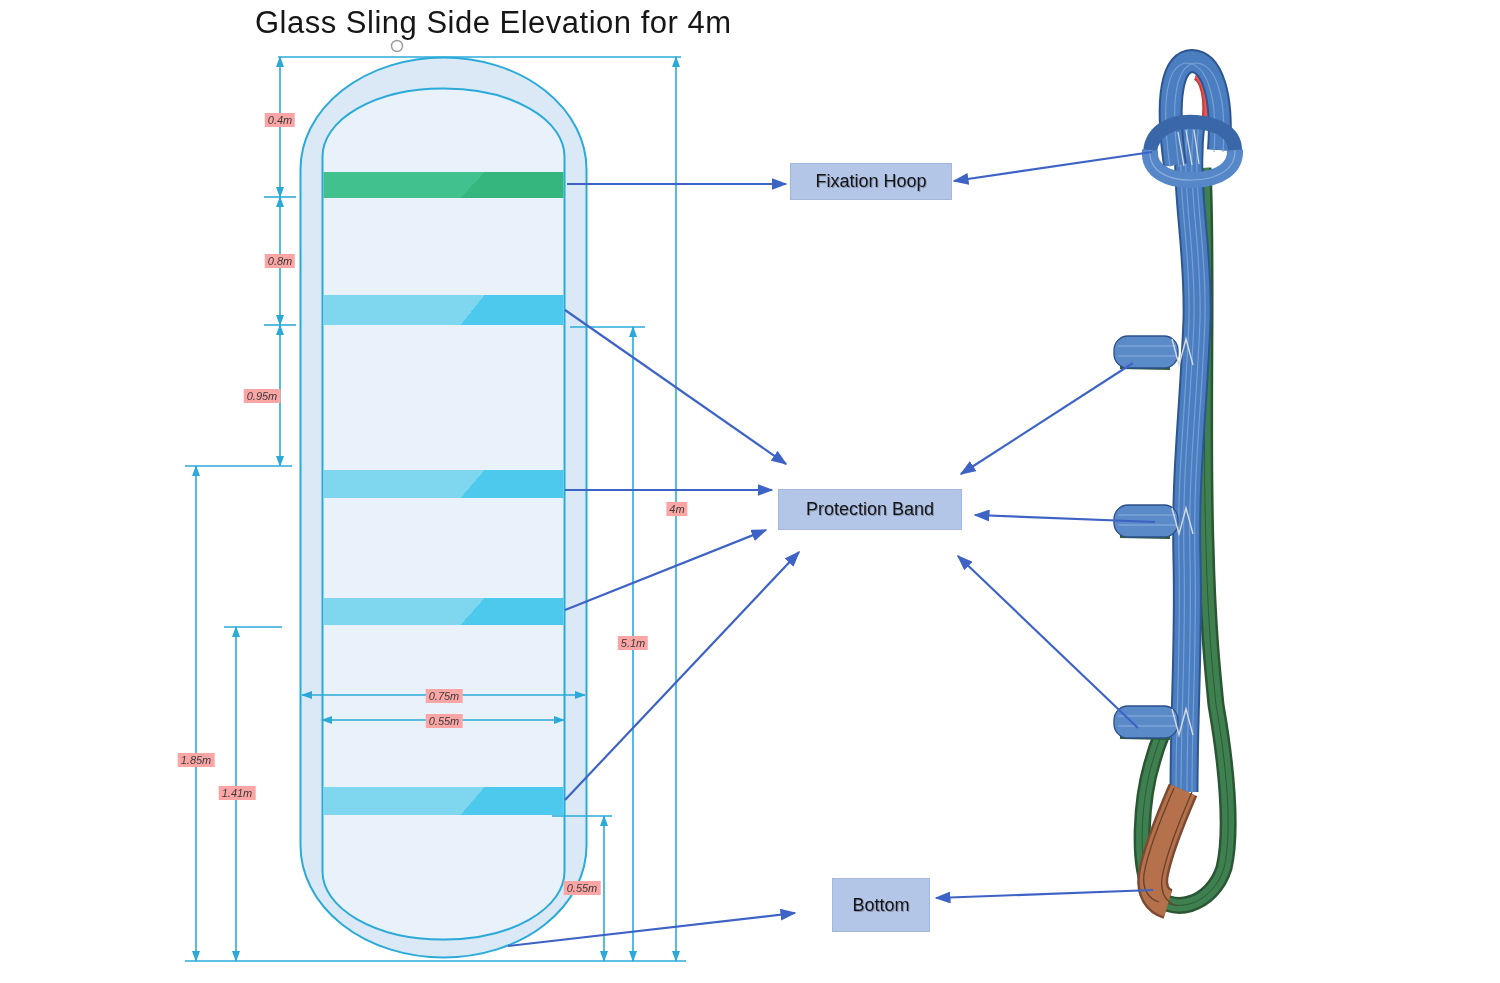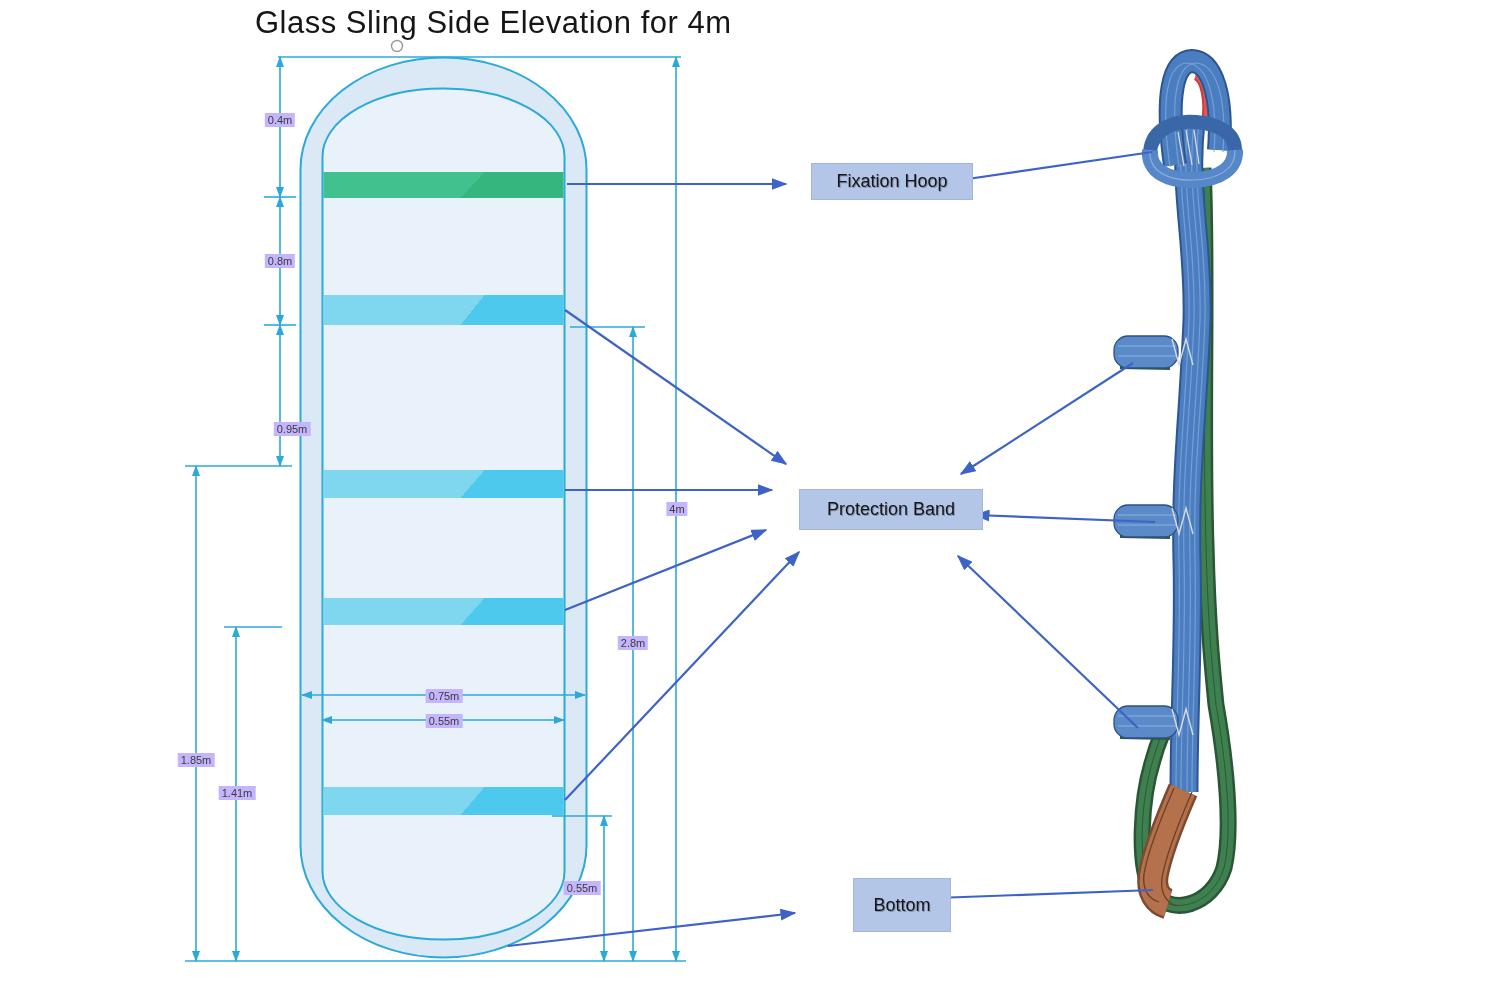"0.4m" .dimlbl { background: #c4b5fd -> #fca5a5; font-style: none -> italic }
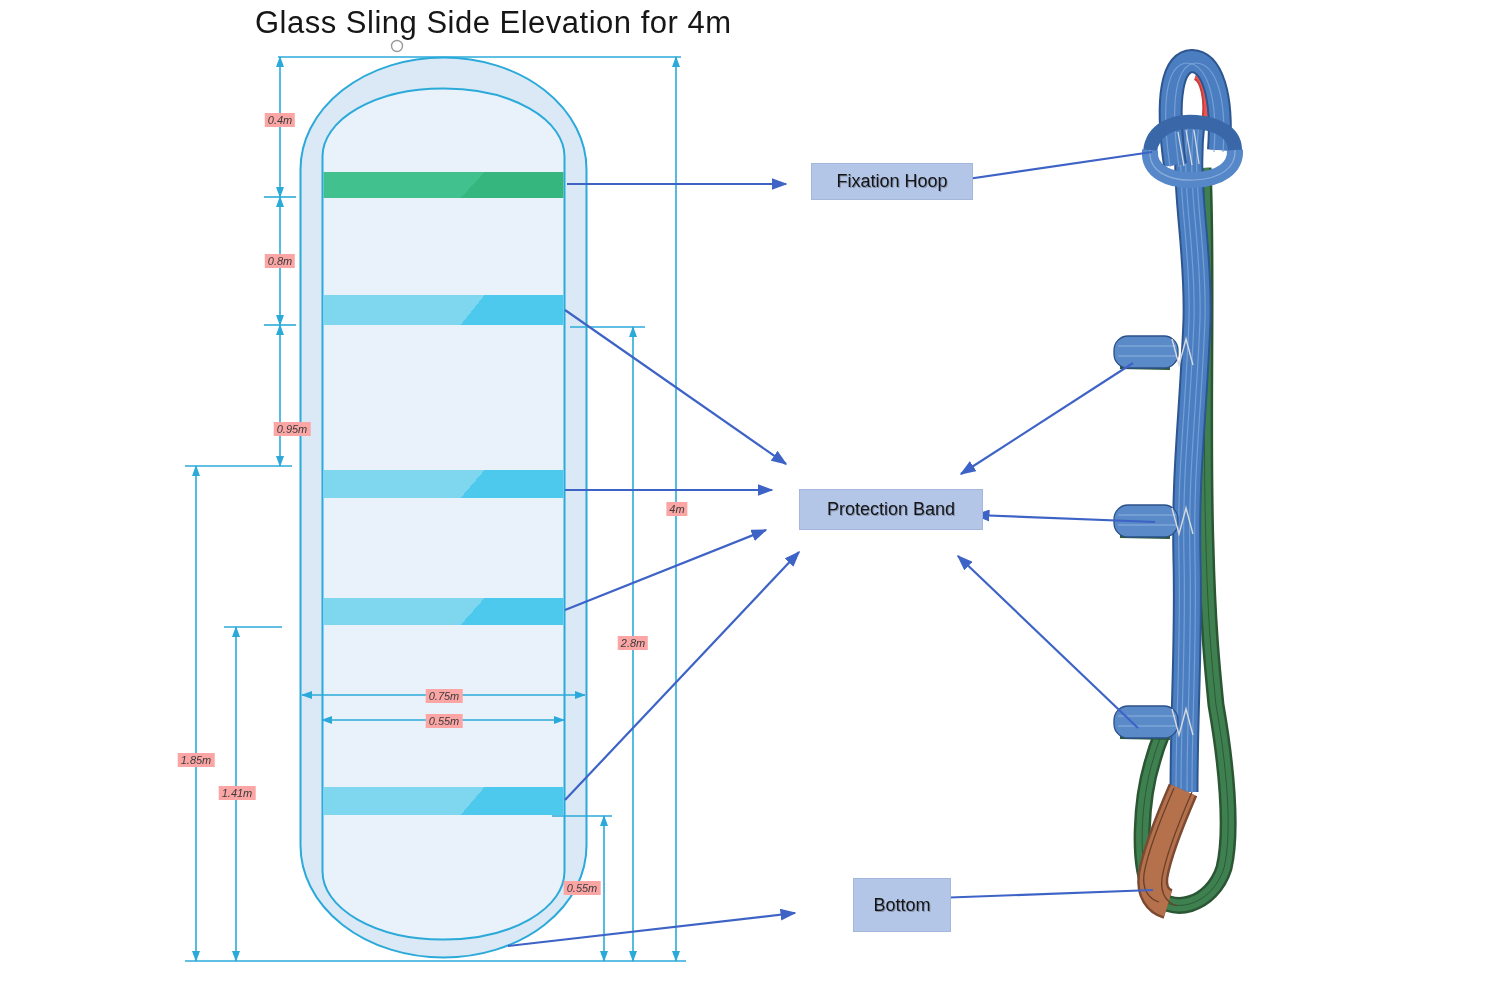"Fixation Hoop" .callout { margin-left: 21px -> none }
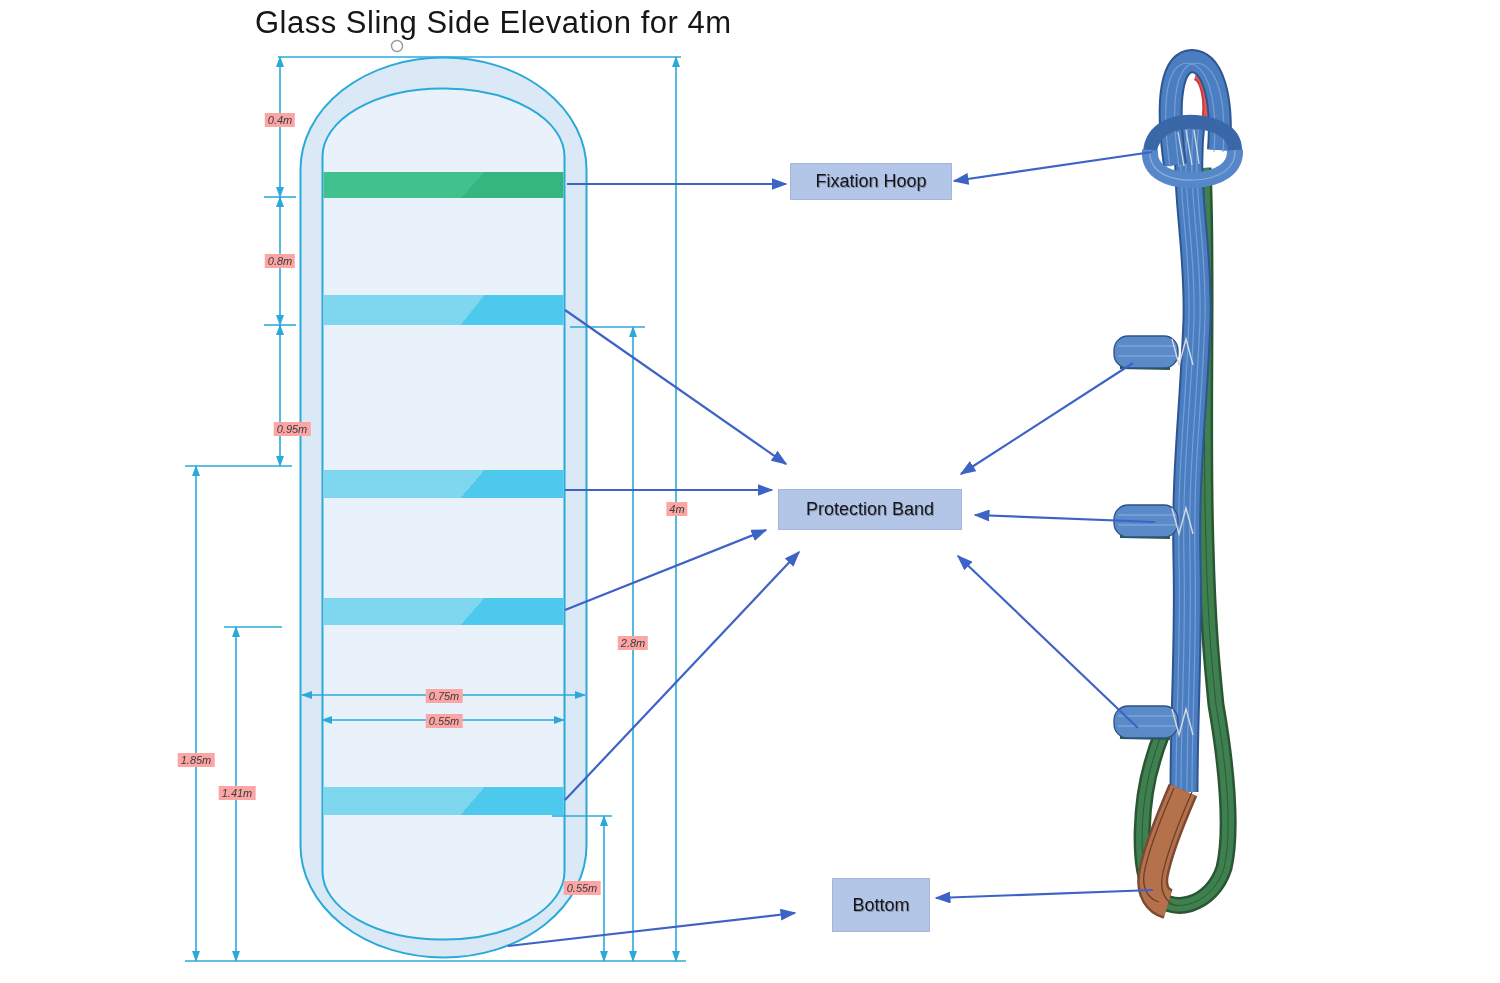"0.95m" div.dimlbl { left: 292px -> 262px; margin-top: 33px -> none }
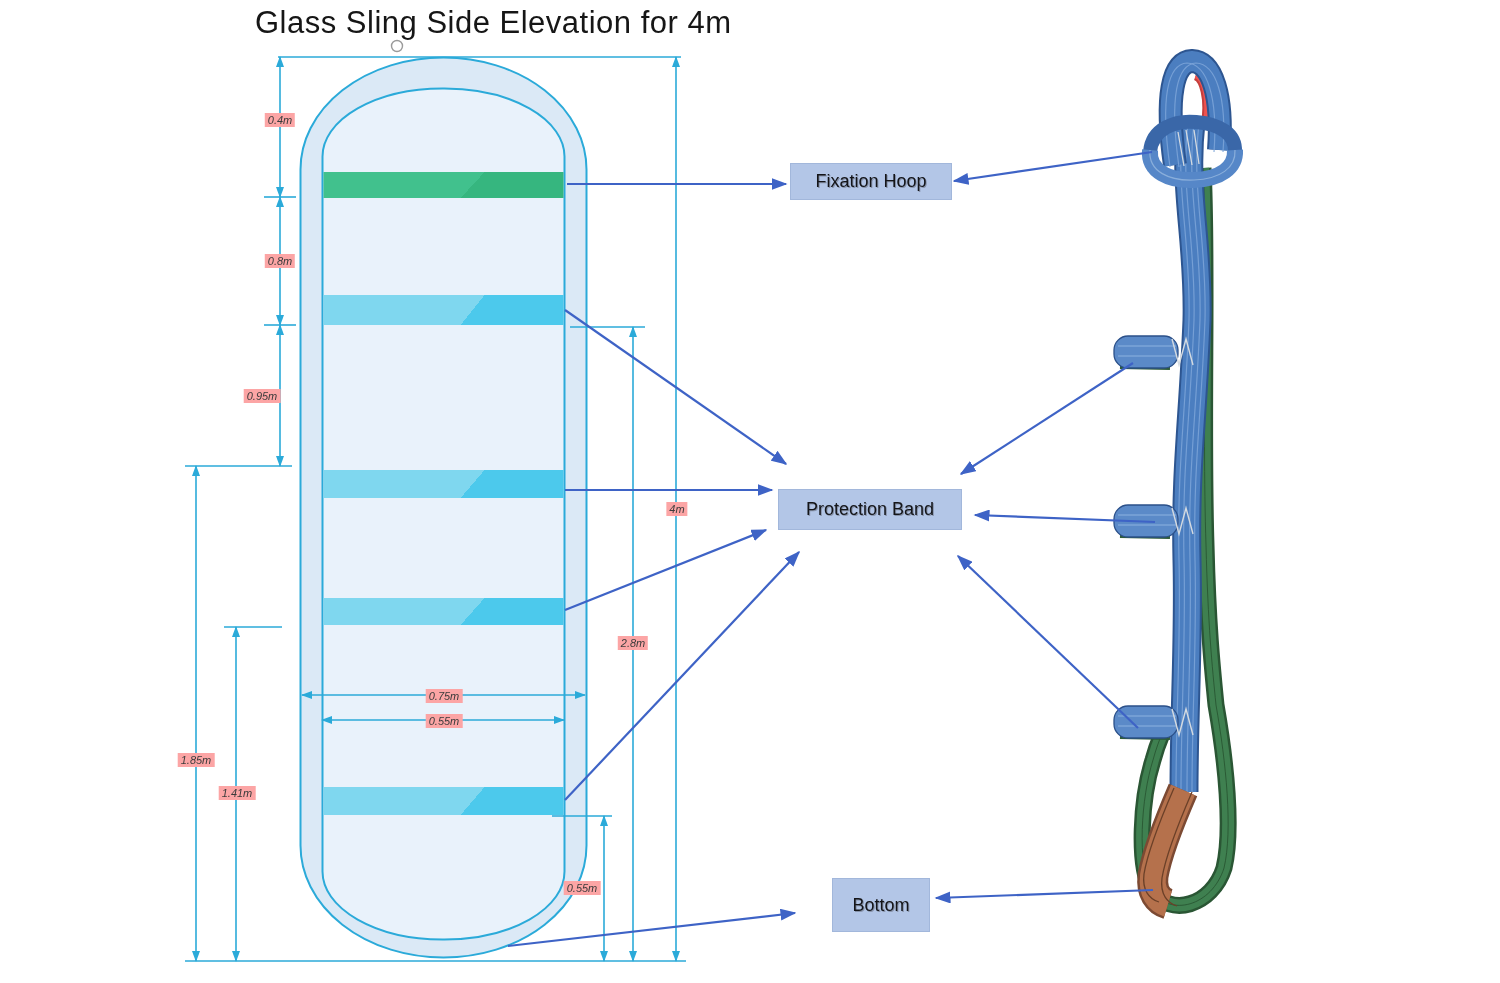"2.8m" div.dimlbl { text: 2.8m -> 5.1m }
